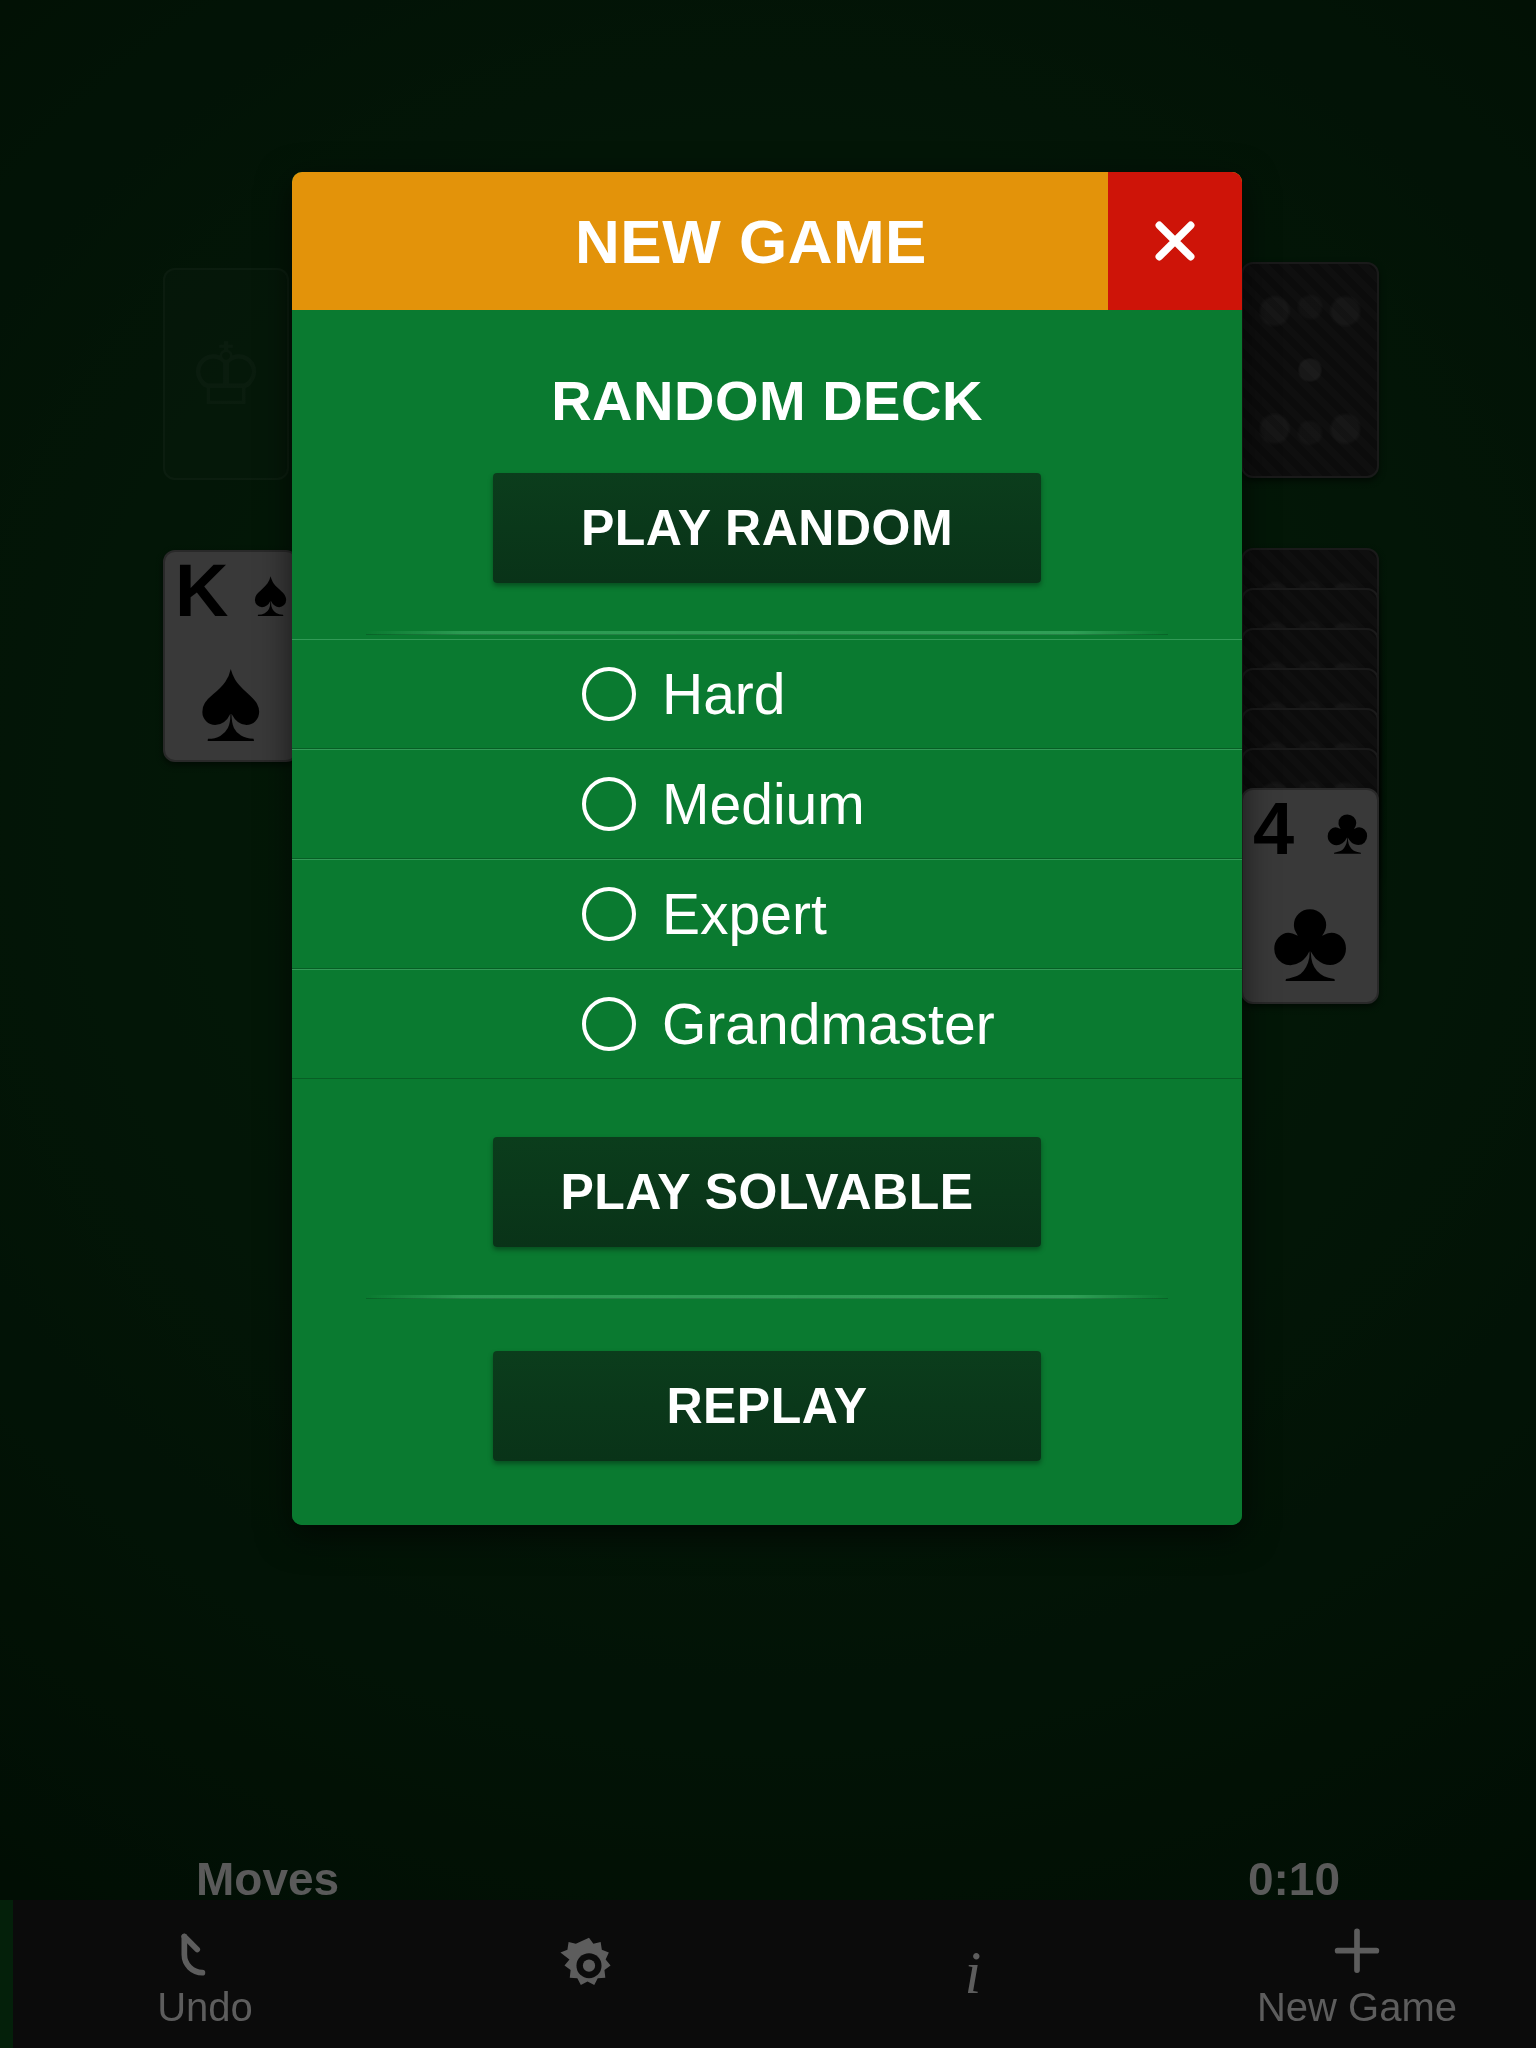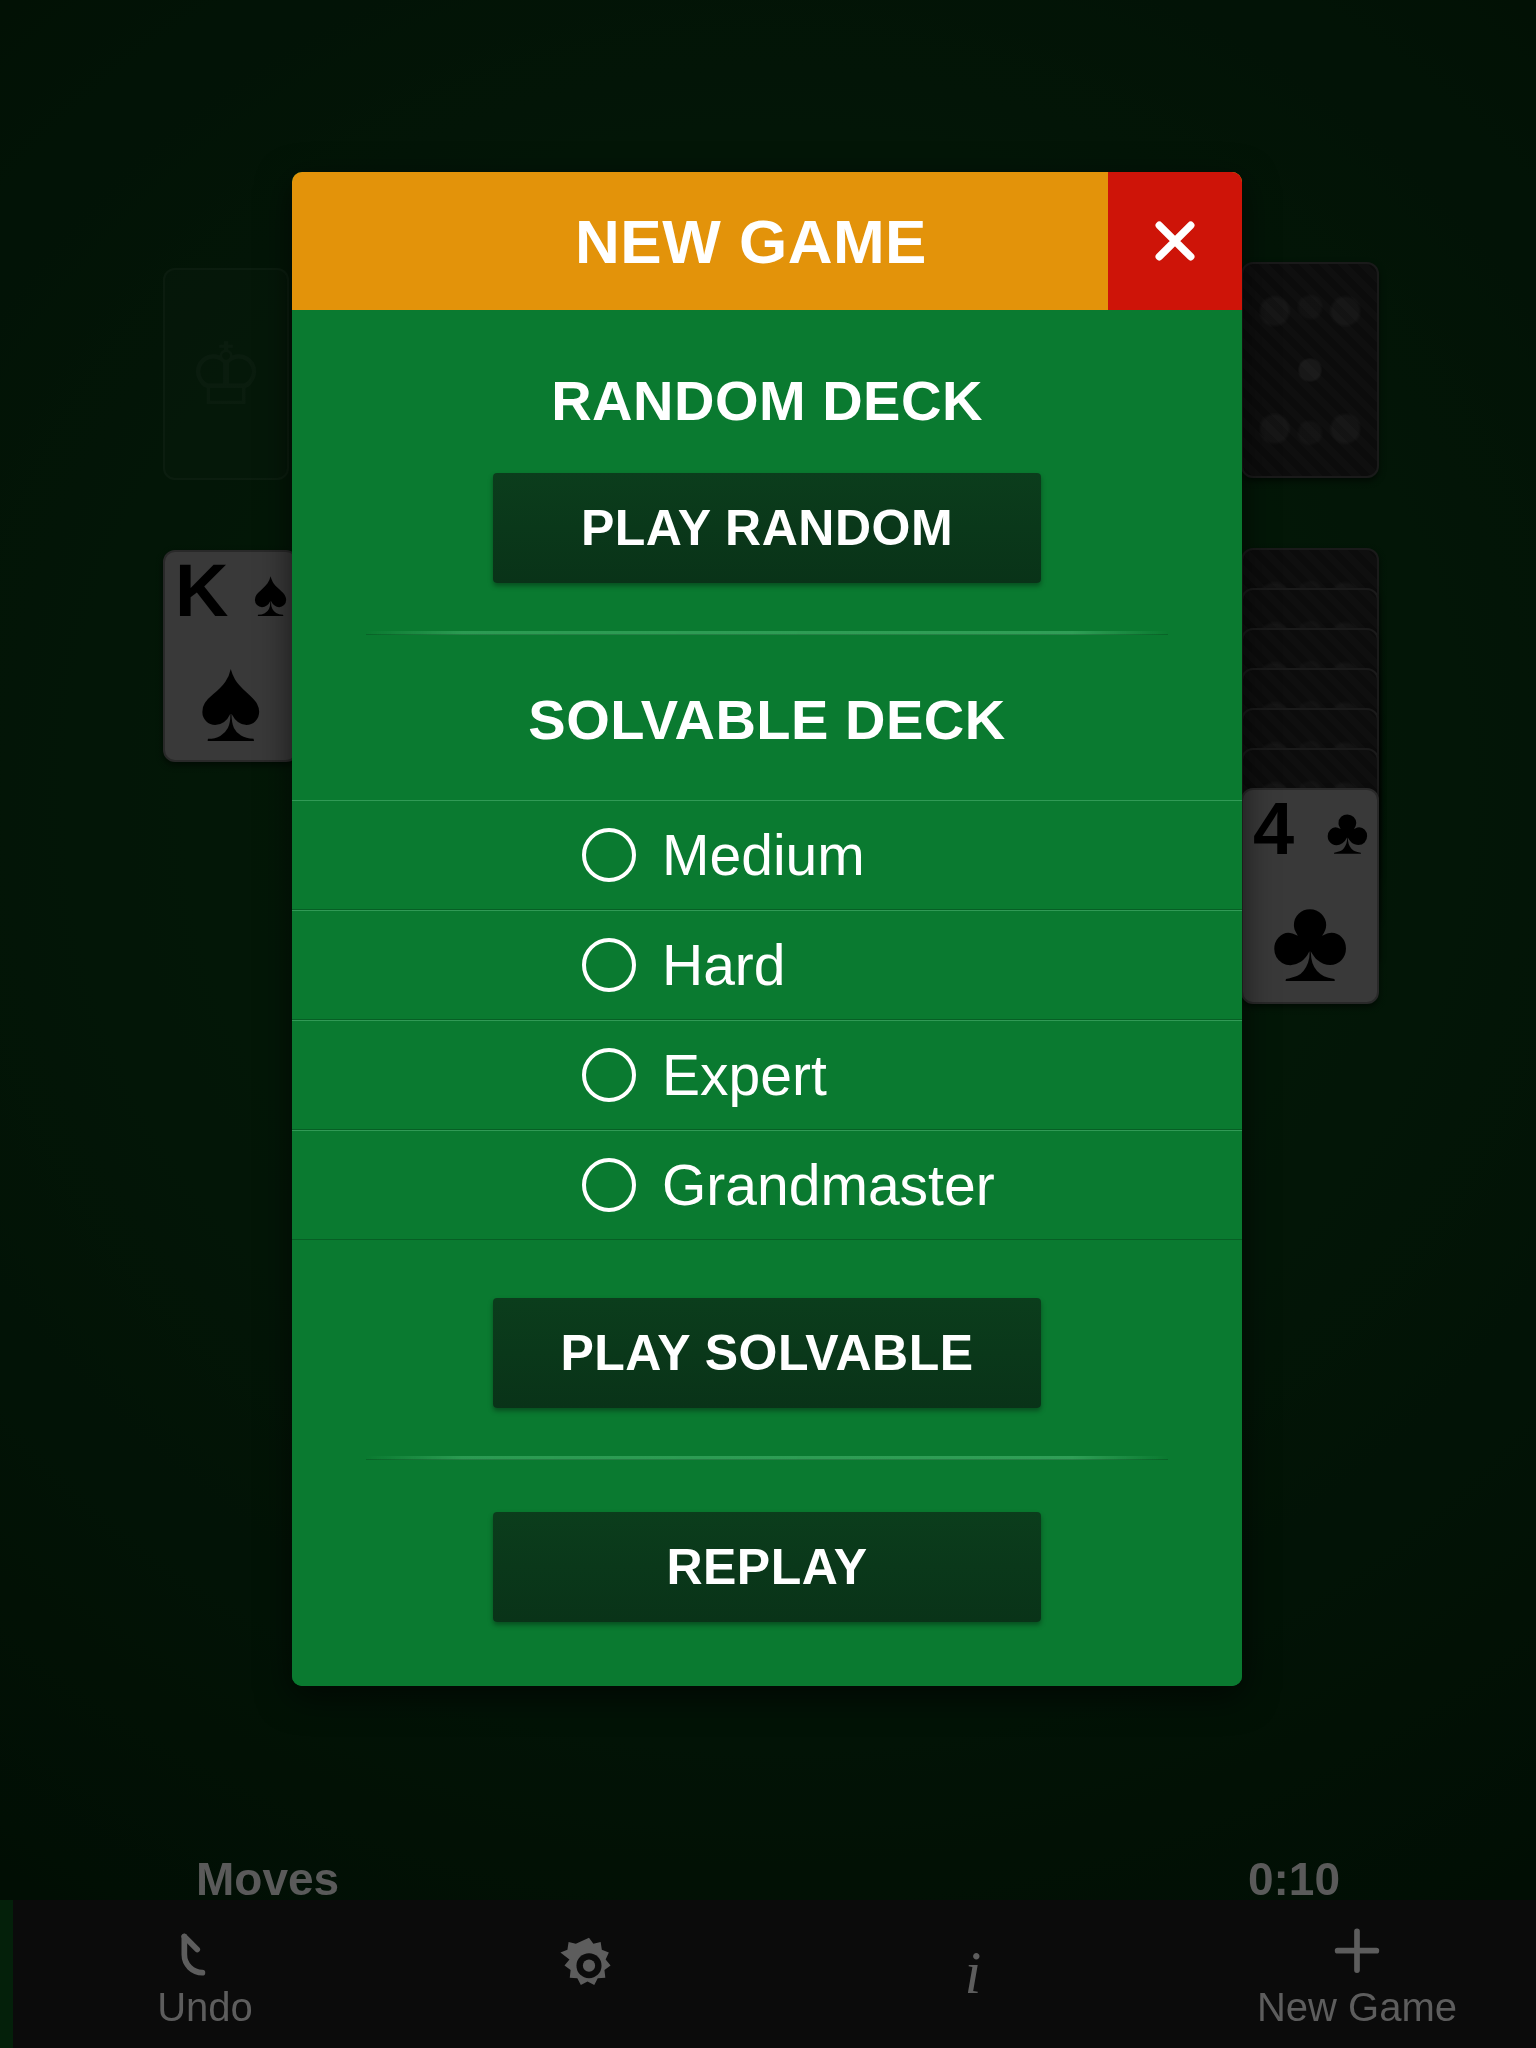"SOLVABLE DECK" div.section-title { html: <div>SOLVABLE DECK</div> -> none }
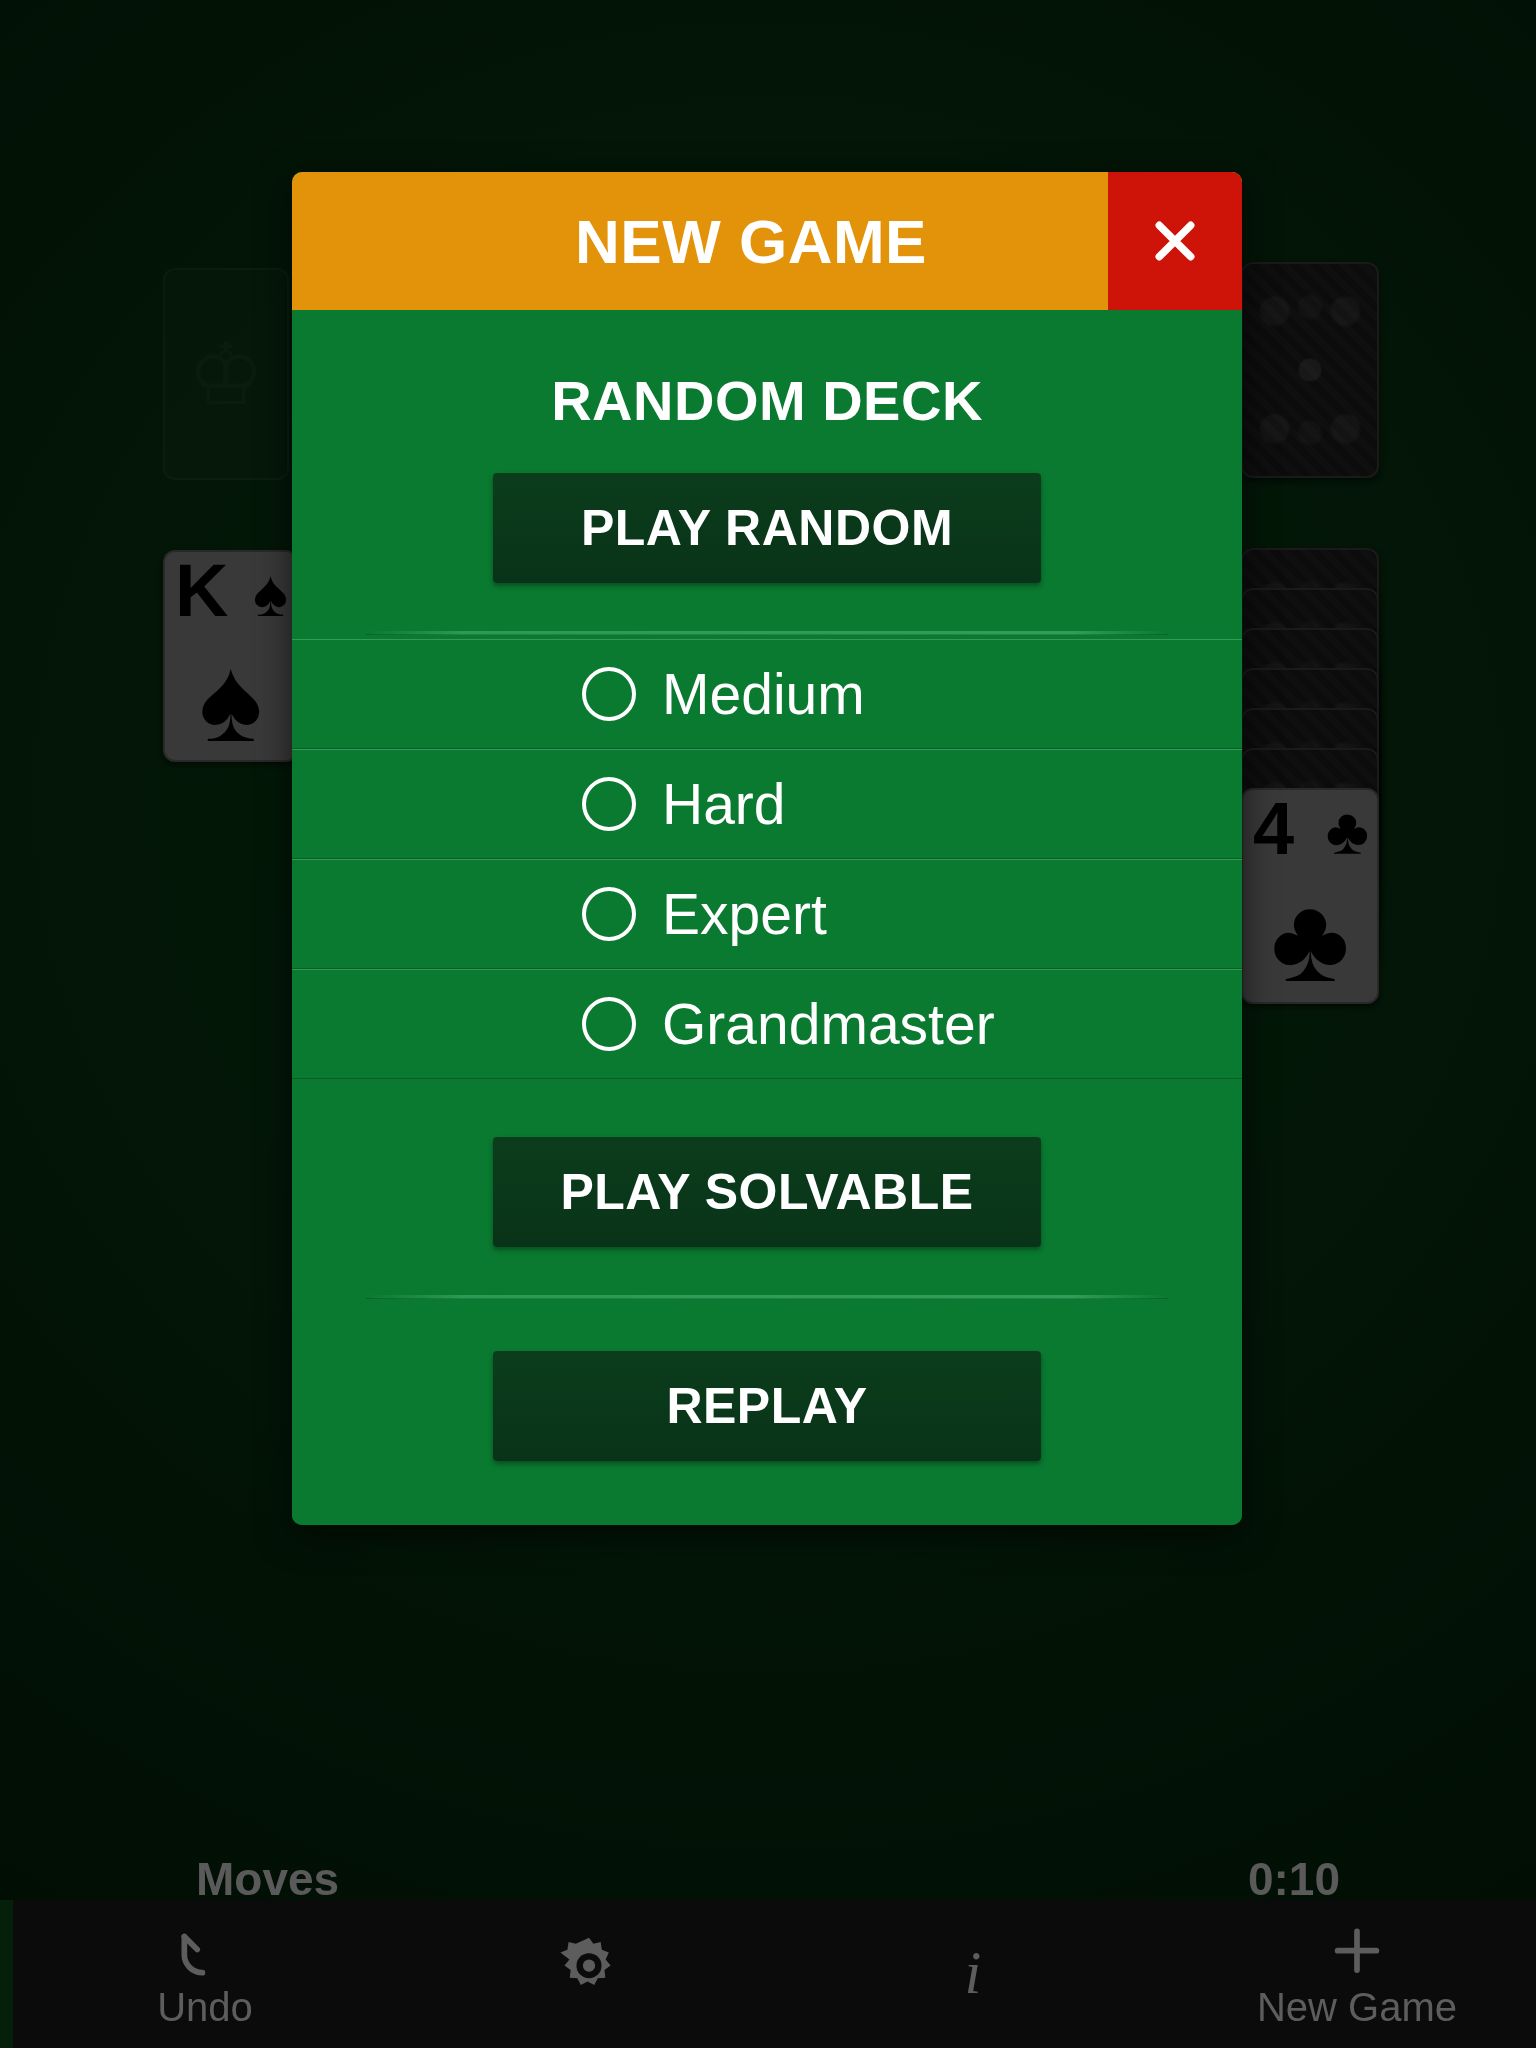"Medium" div.option-row { order: before "Hard" -> after "Hard" }
